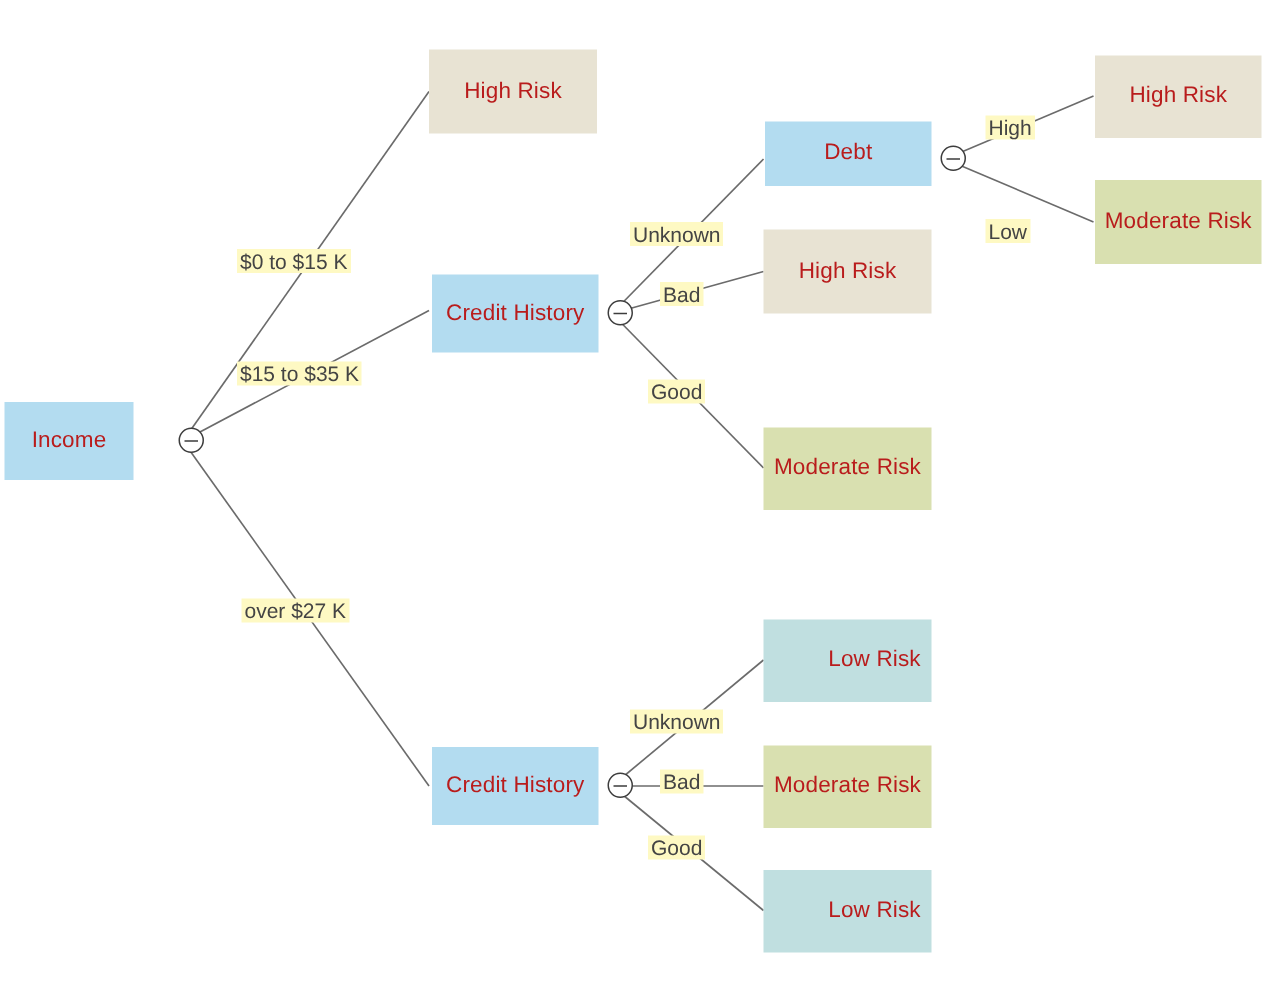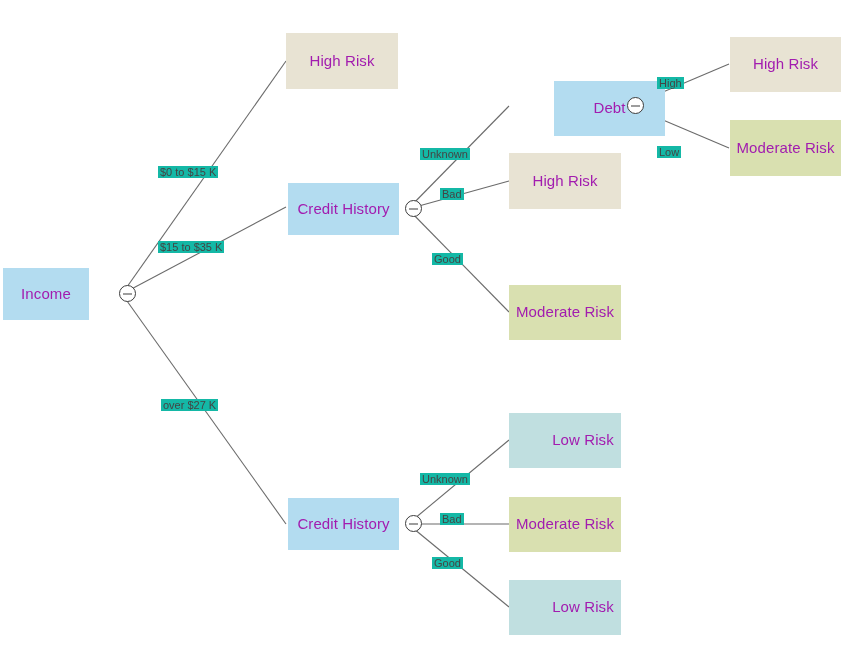"High Risk" .node { color: #a21caf -> #b91c1c }
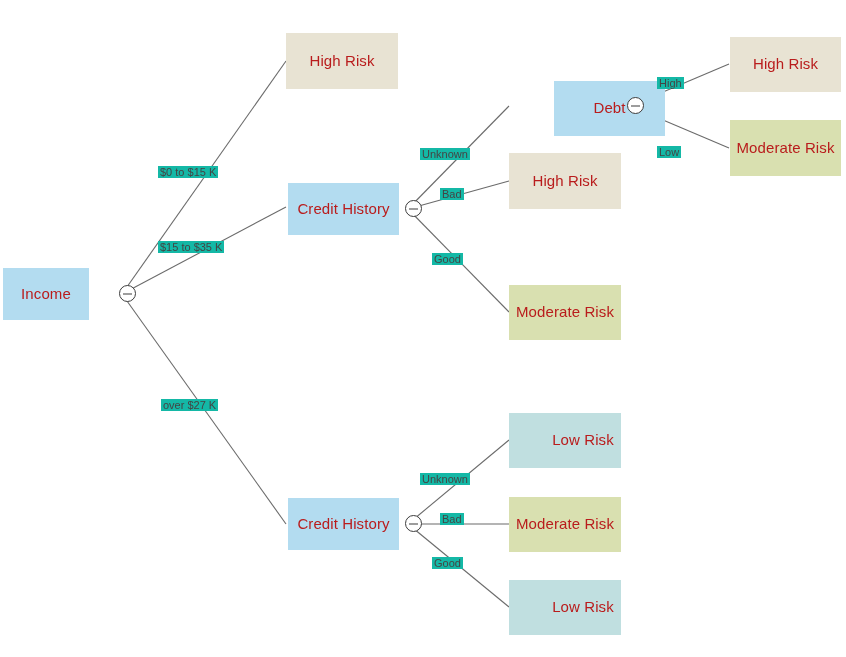"High" .edge-label { background: #14b8a6 -> #fef9c3; font-size: 11px -> 14px }
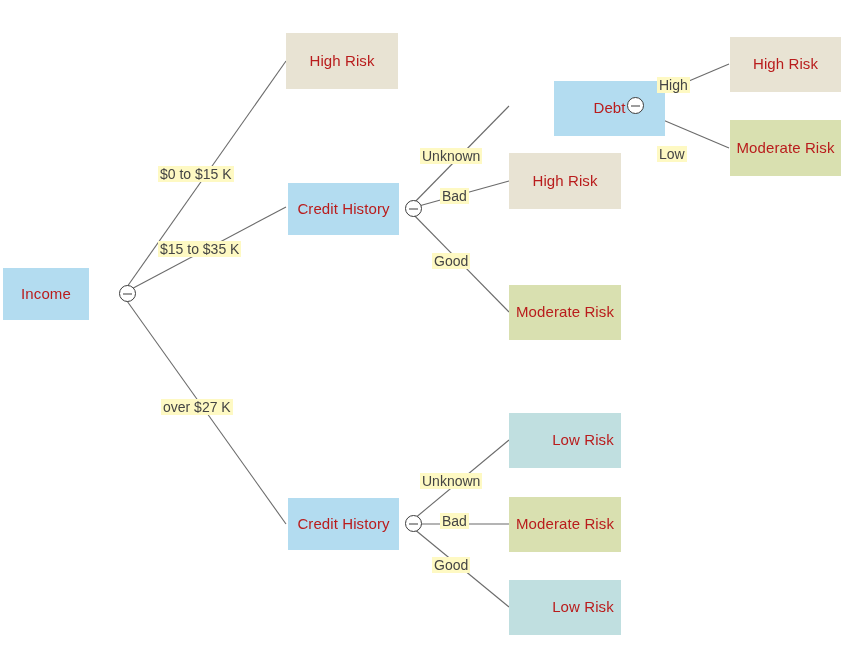"Debt" div.node { height: 55px -> 43px; margin-left: 44px -> none }
